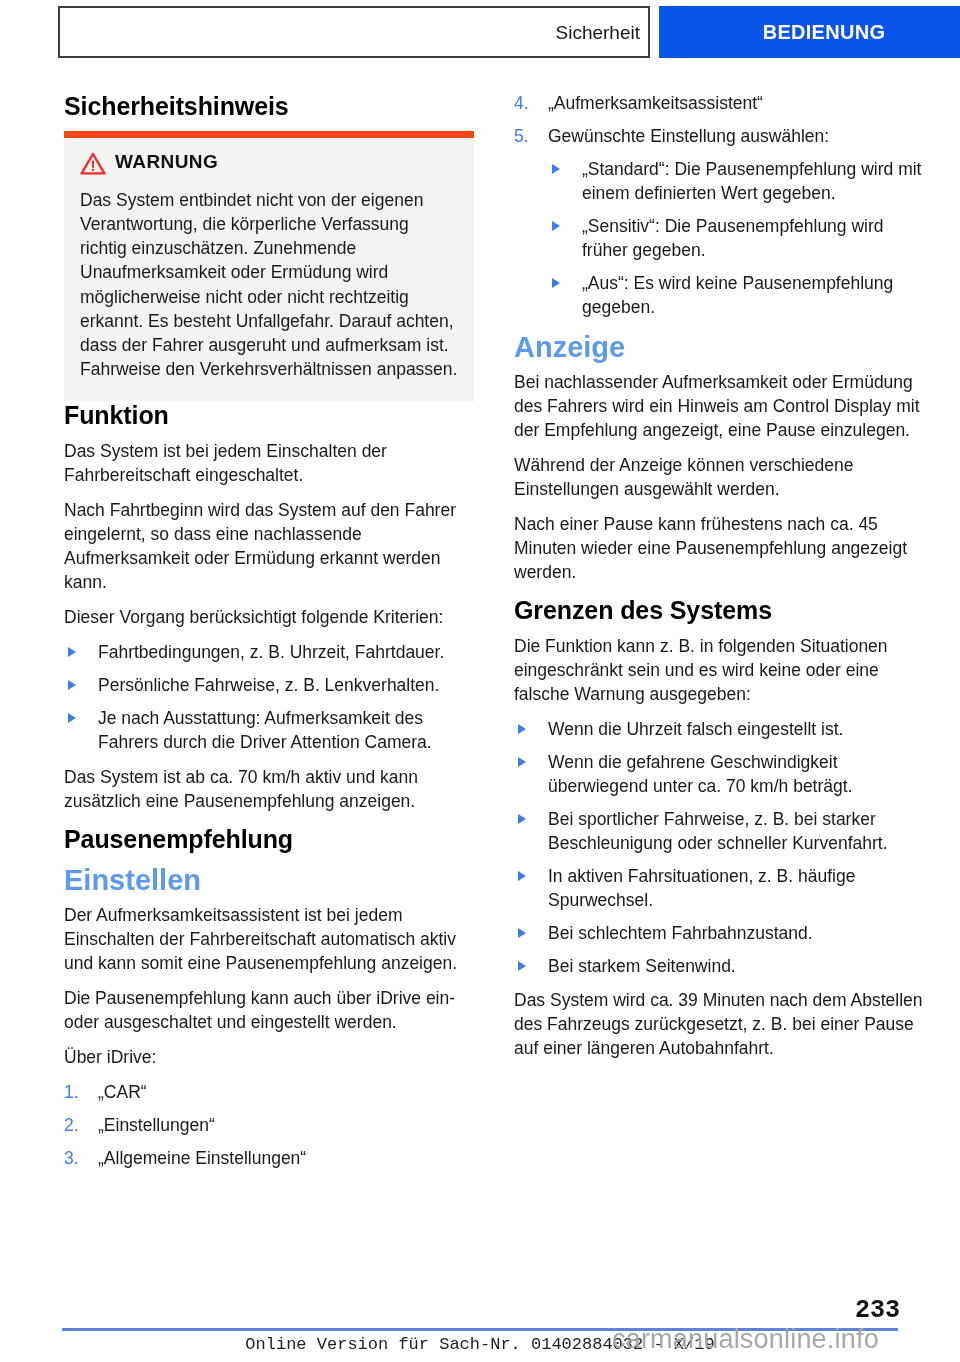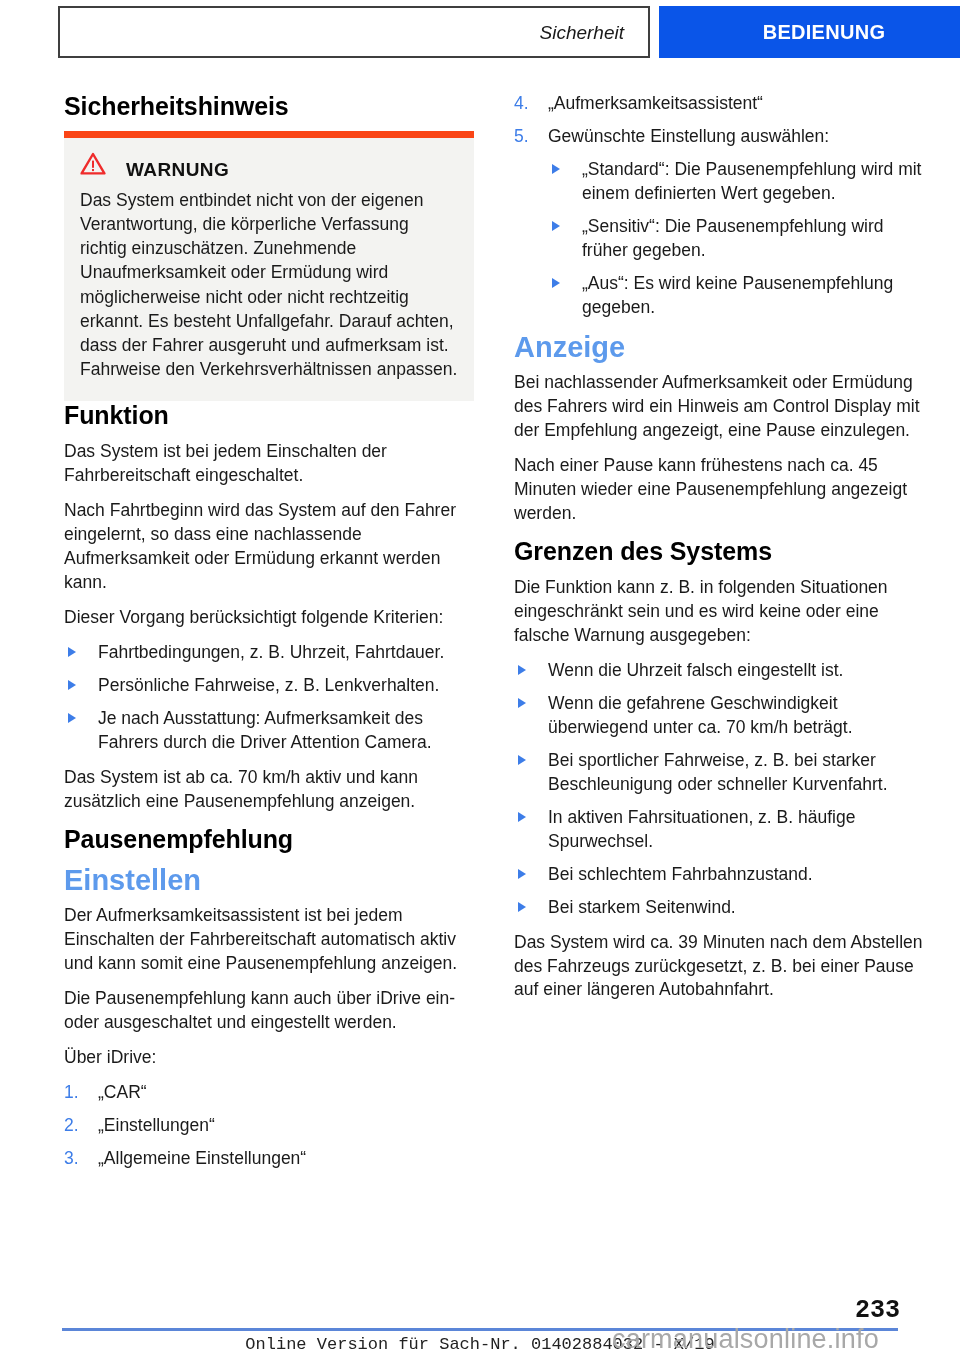"Sicherheit" .header-chapter-box { font-style: italic -> none; padding-right: 24px -> 8px }
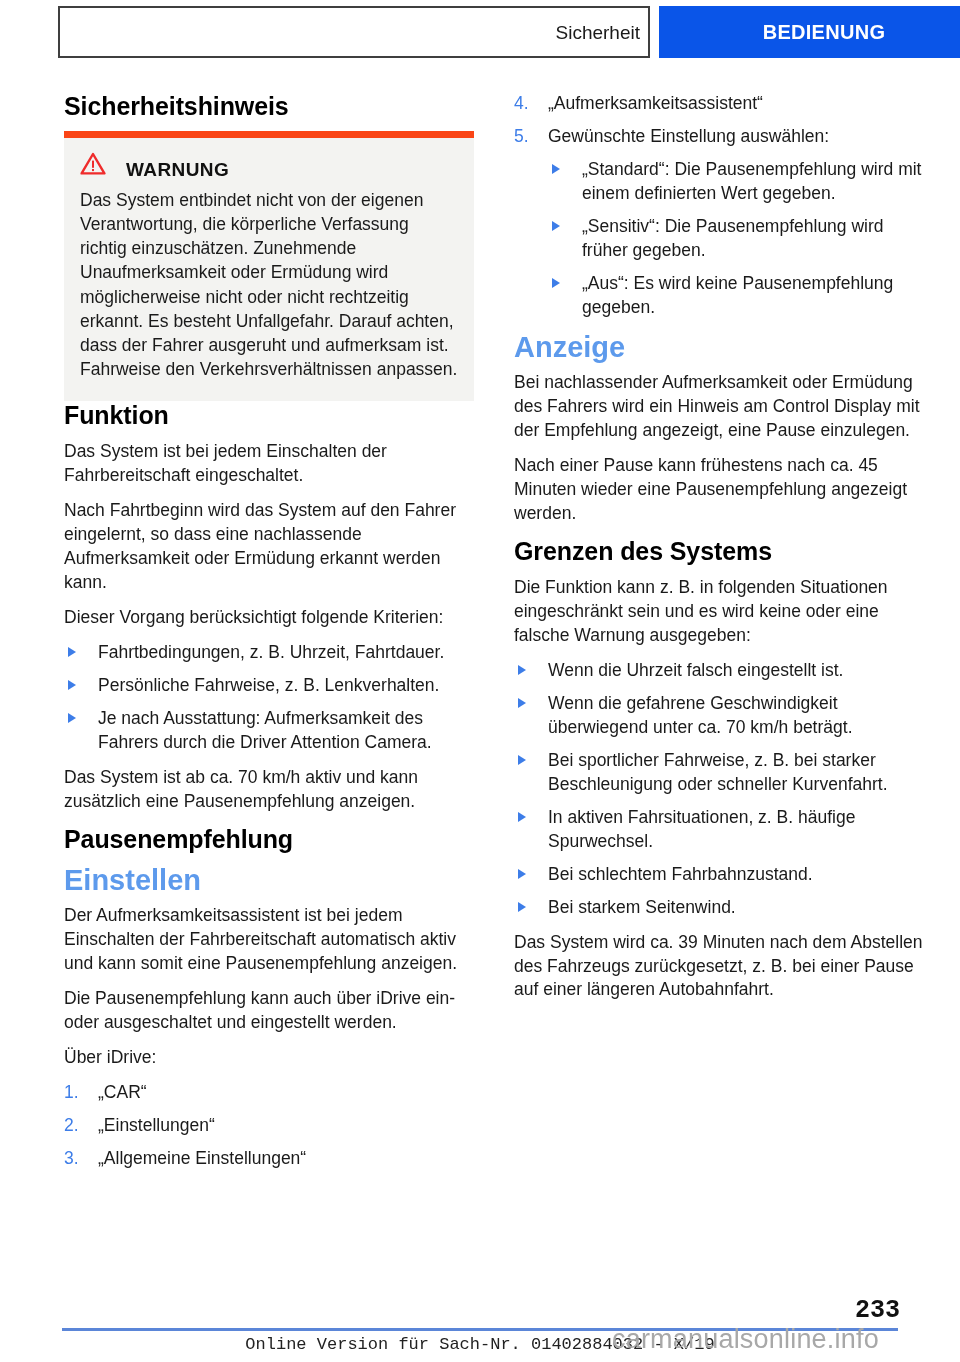"WARNUNG" .warn-title-row { align-items: flex-end -> flex-start; gap: 20px -> 9px }
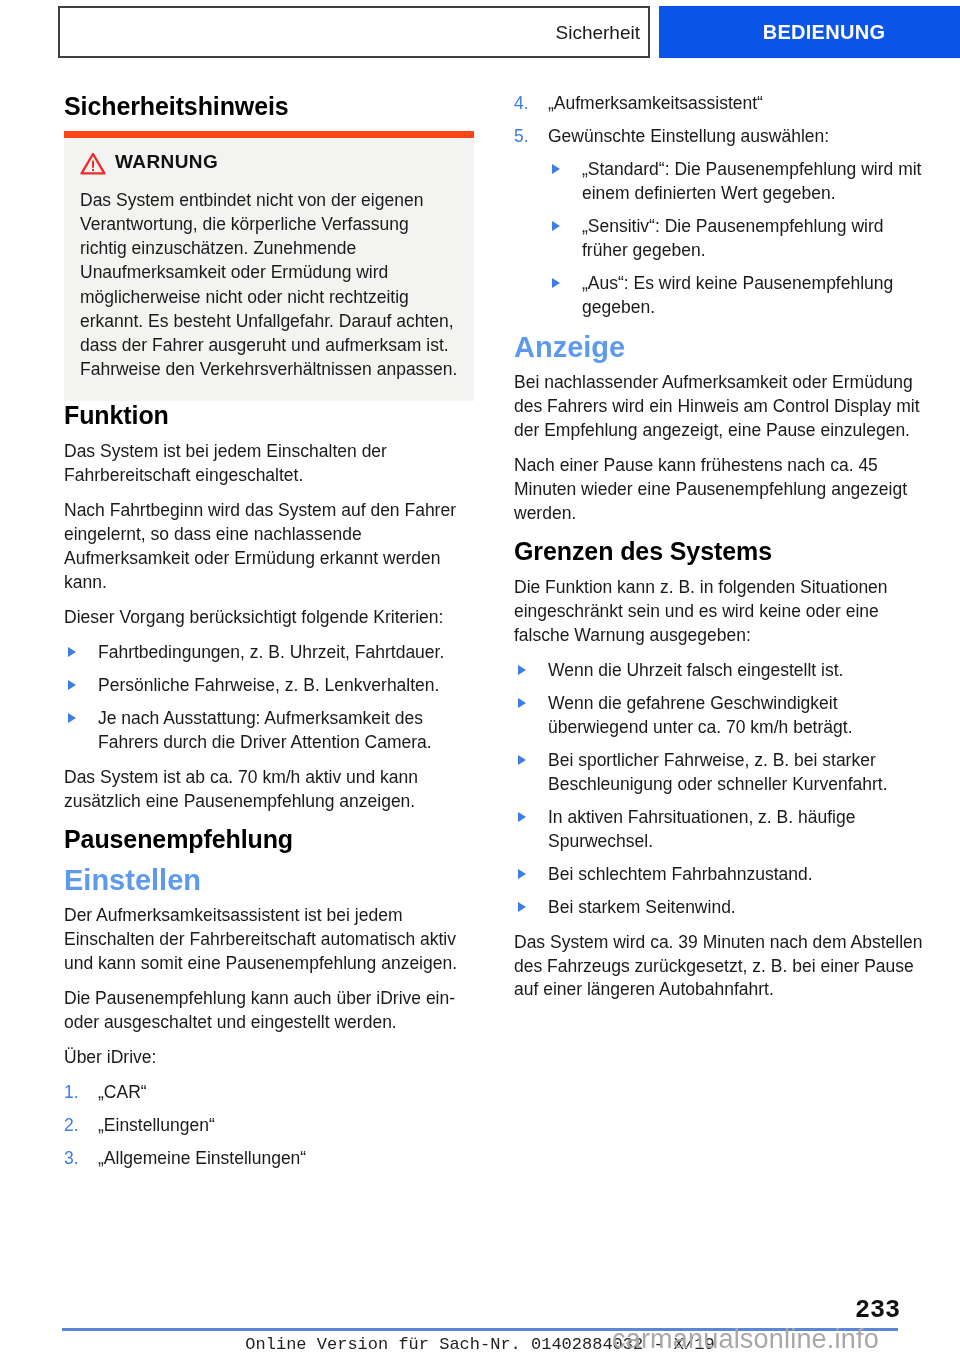"Während der Anzeige können verschiedene" p.tx { html: none -> <p>Während der Anzeige können verschiedene Einstellungen ausgewählt werden.</p> }
